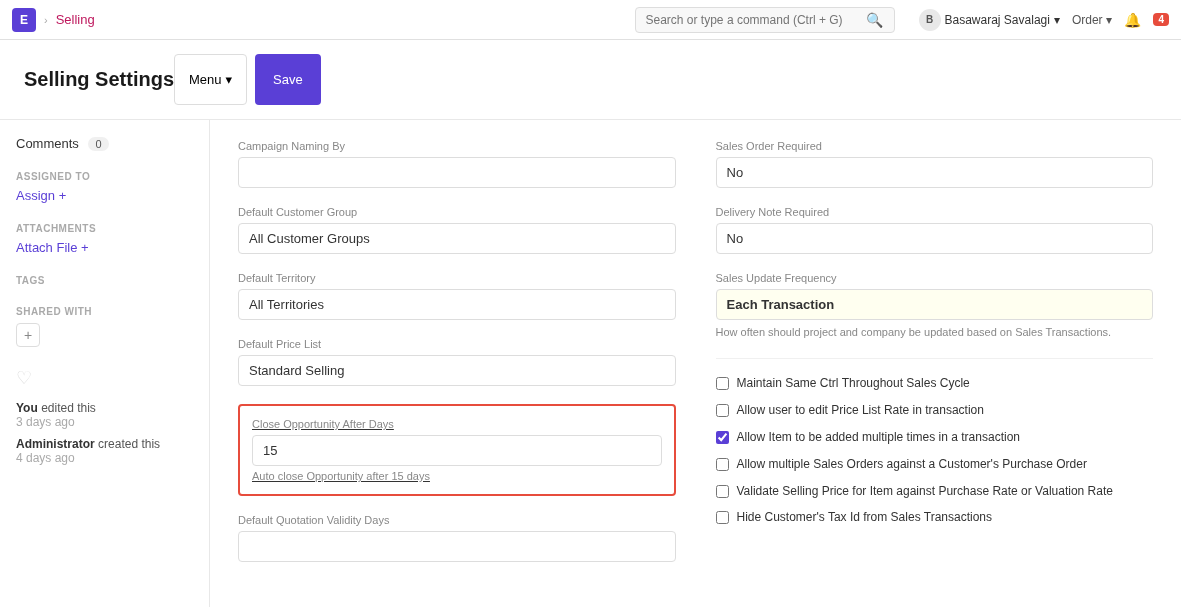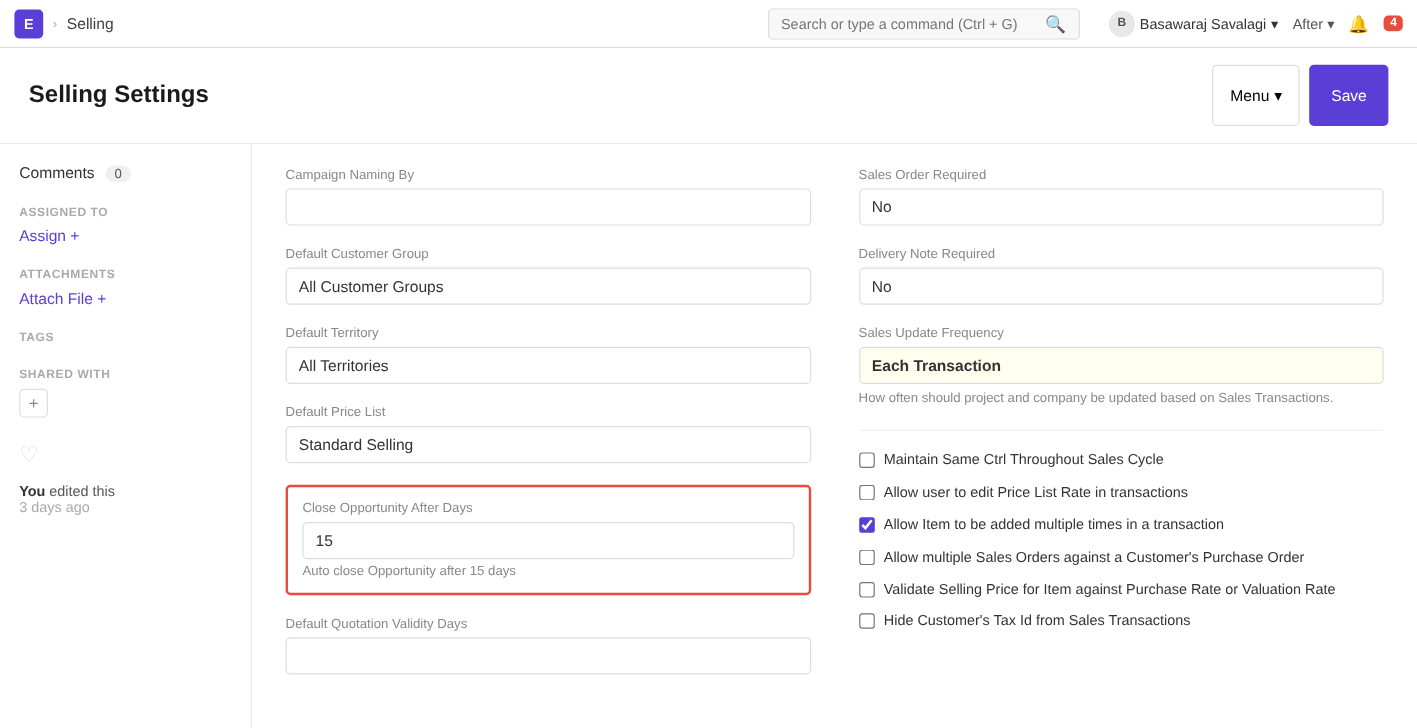"Selling" .topnav-breadcrumb { color: #404040 -> #be185d }
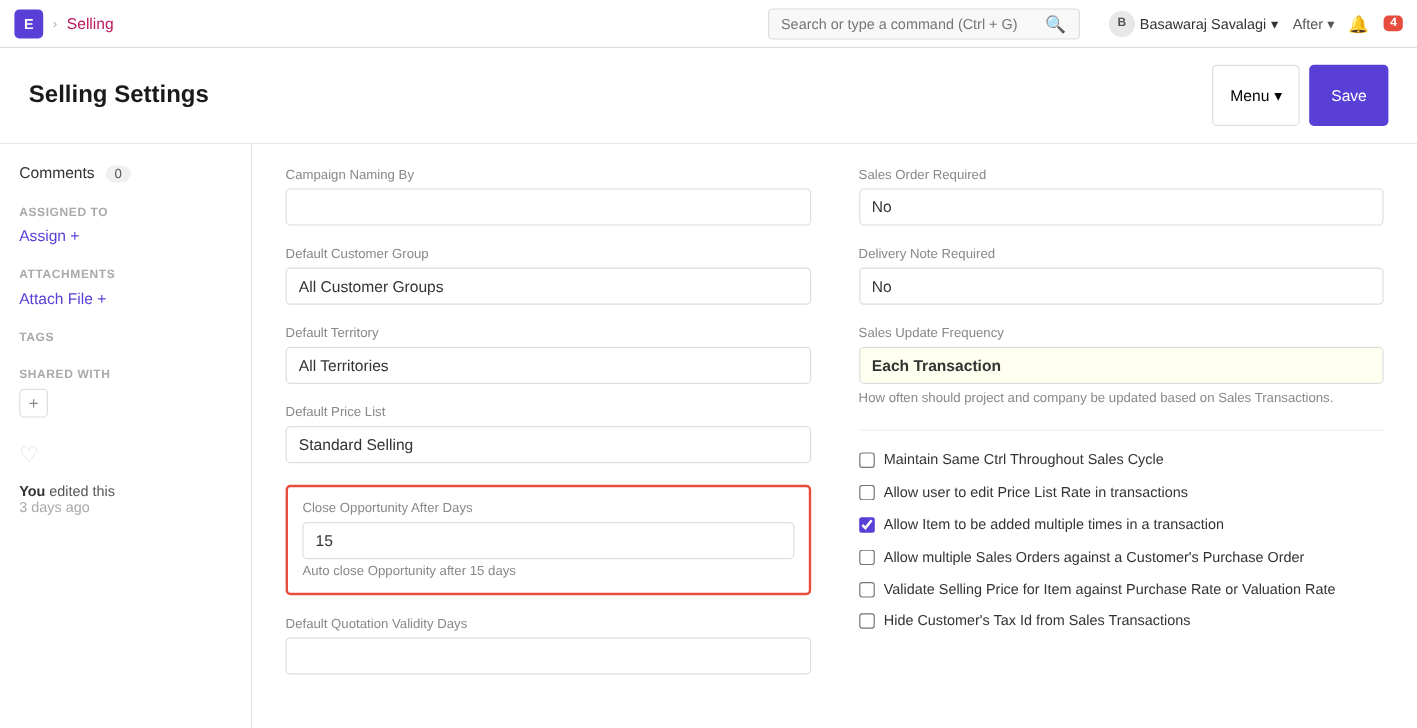"After" span { text: After -> Order }
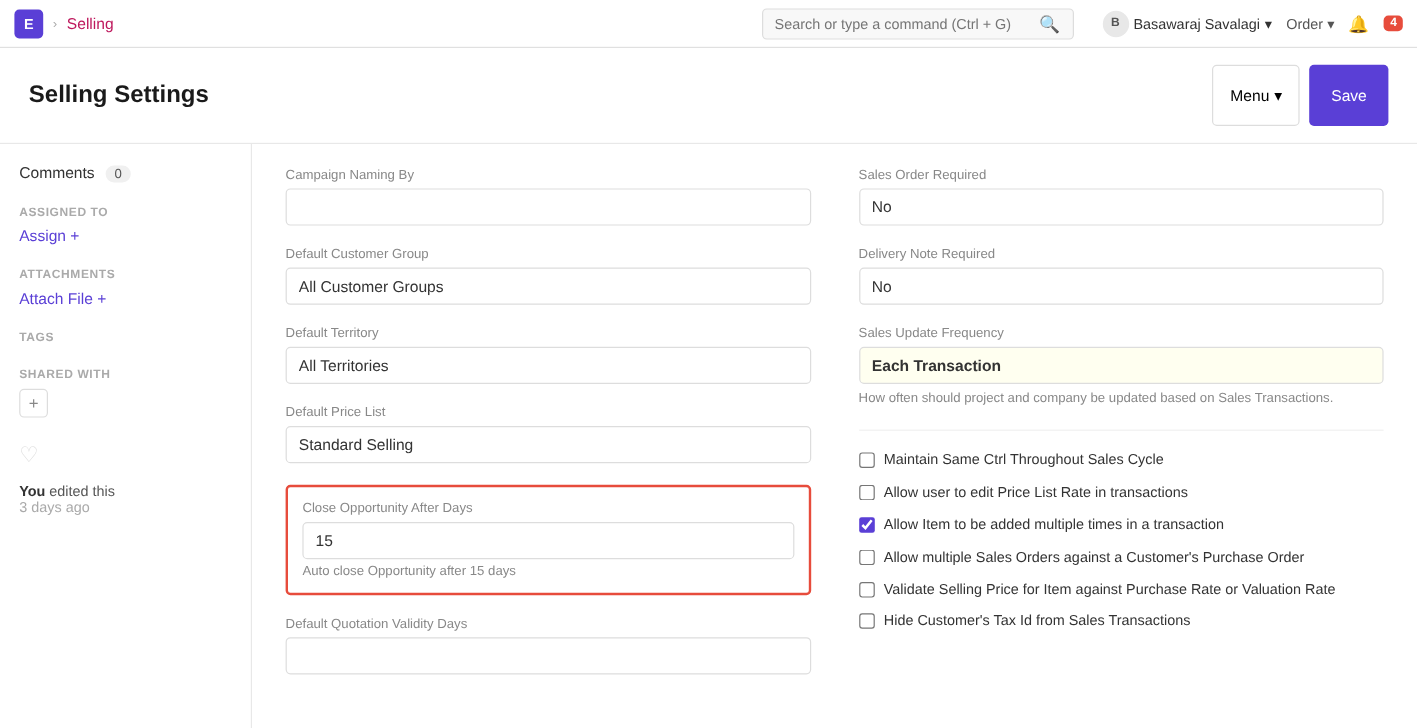"Selling Settings" .page-header { justify-content: space-between -> none }
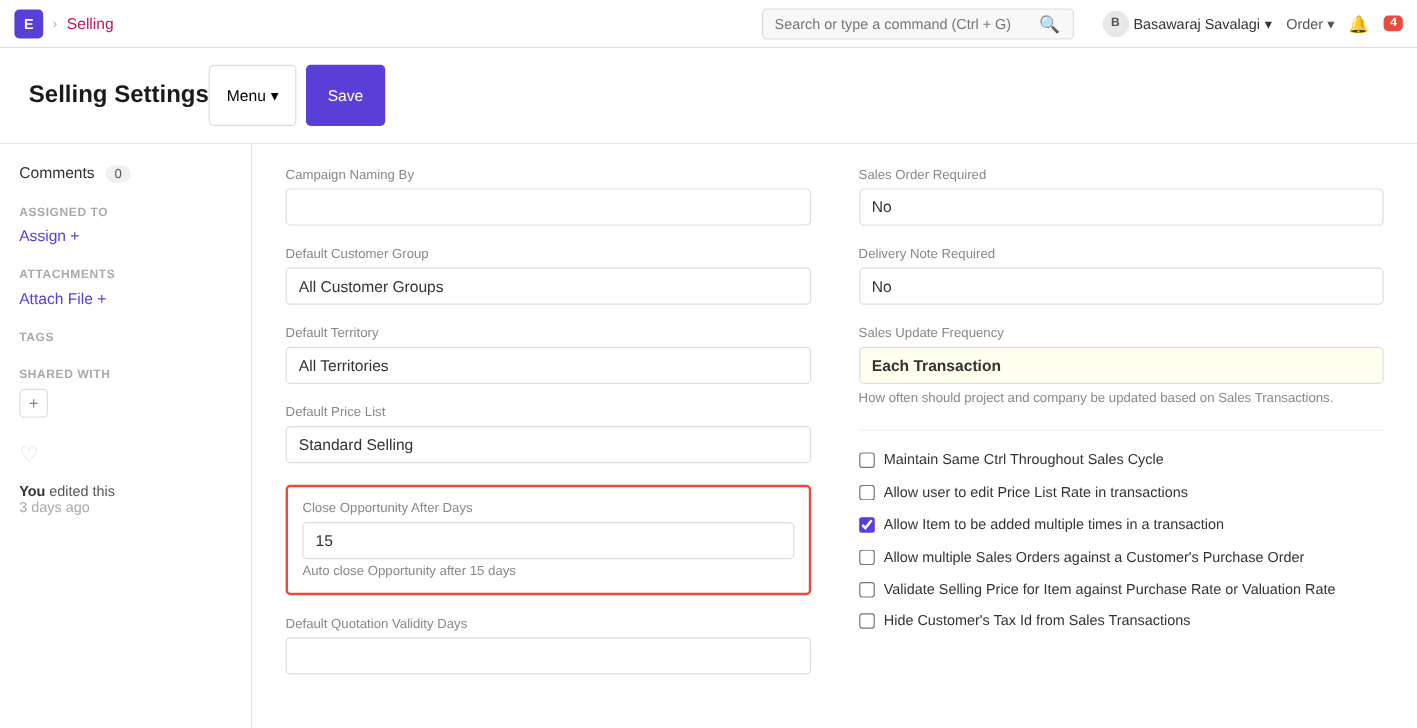"Allow user to edit Price" label.checkbox-label { text: transactions -> transaction }
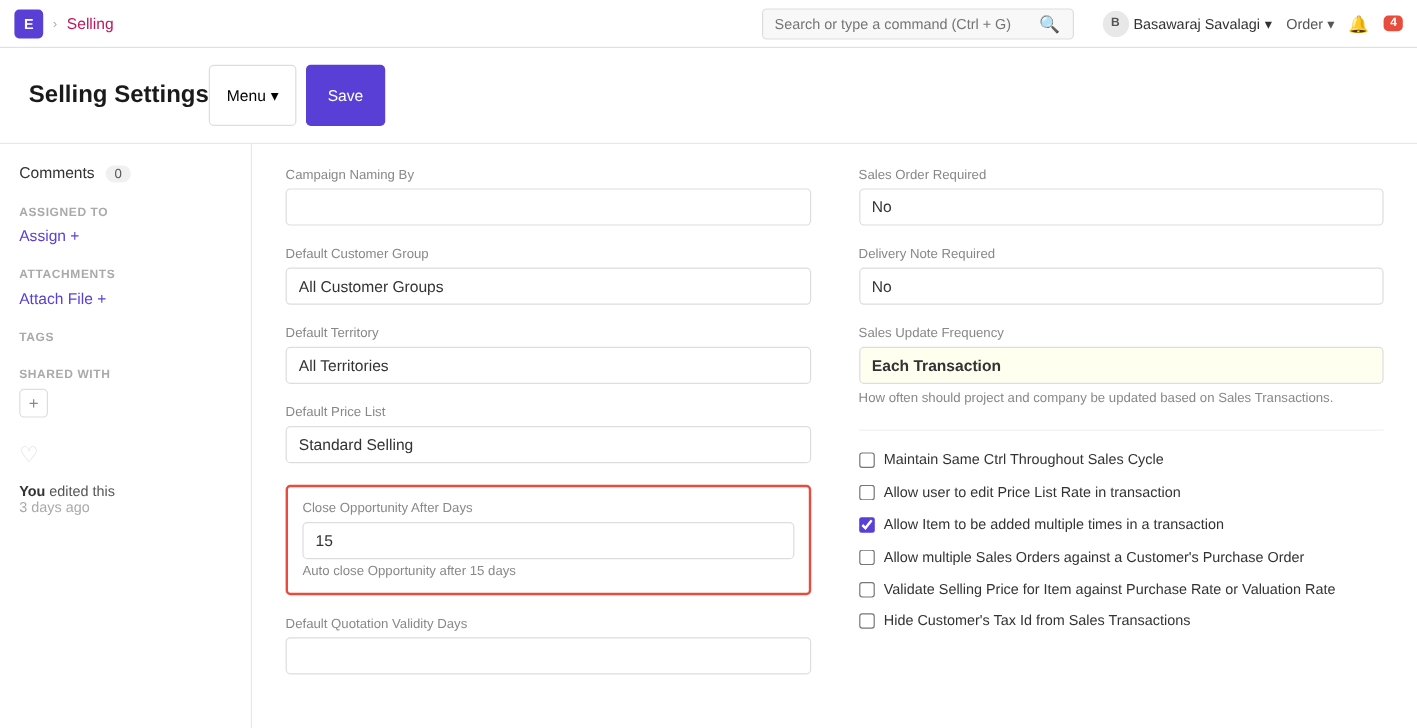"Close Opportunity After Days" .highlight-box { text-decoration: none -> underline }
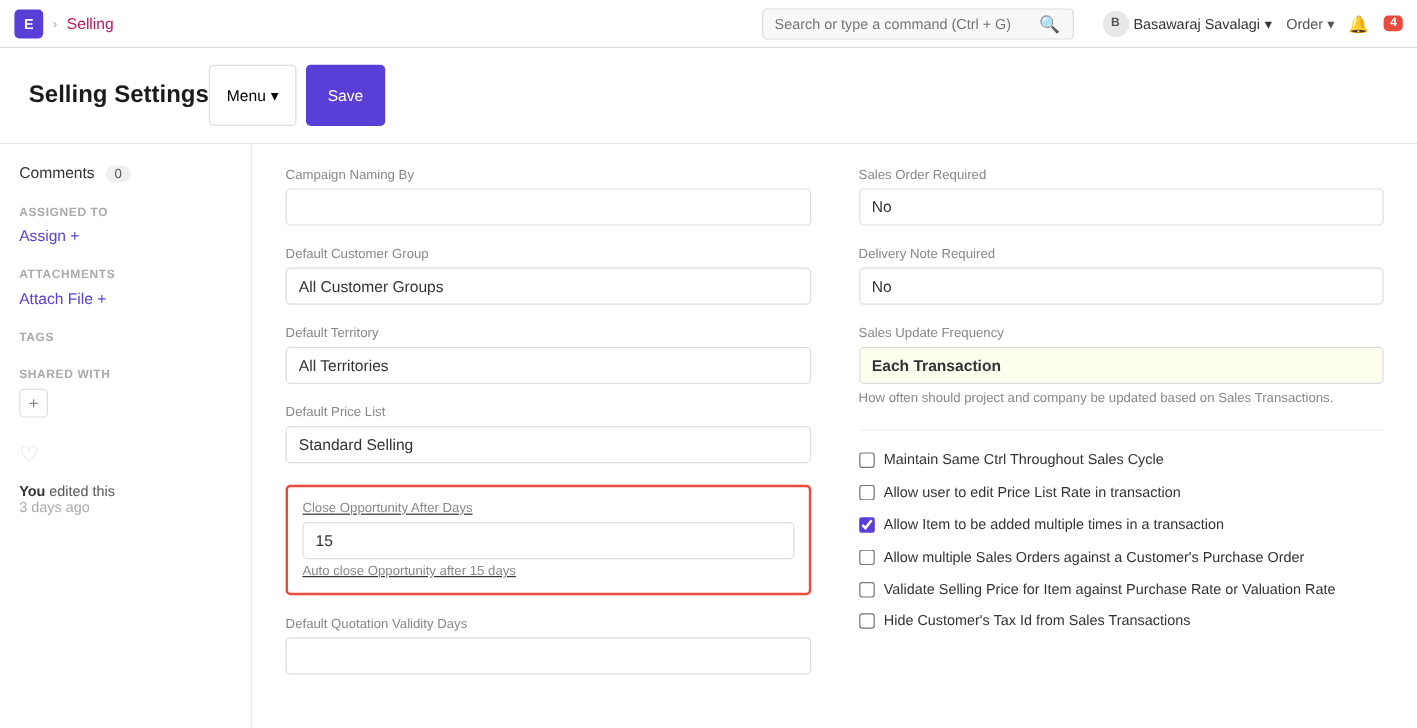"Administrator created this" div.sidebar-activity-item { html: none -> <div> <strong>Administrator</strong> <span>created this</span><br> <span>4 days ago</span> </div> }
